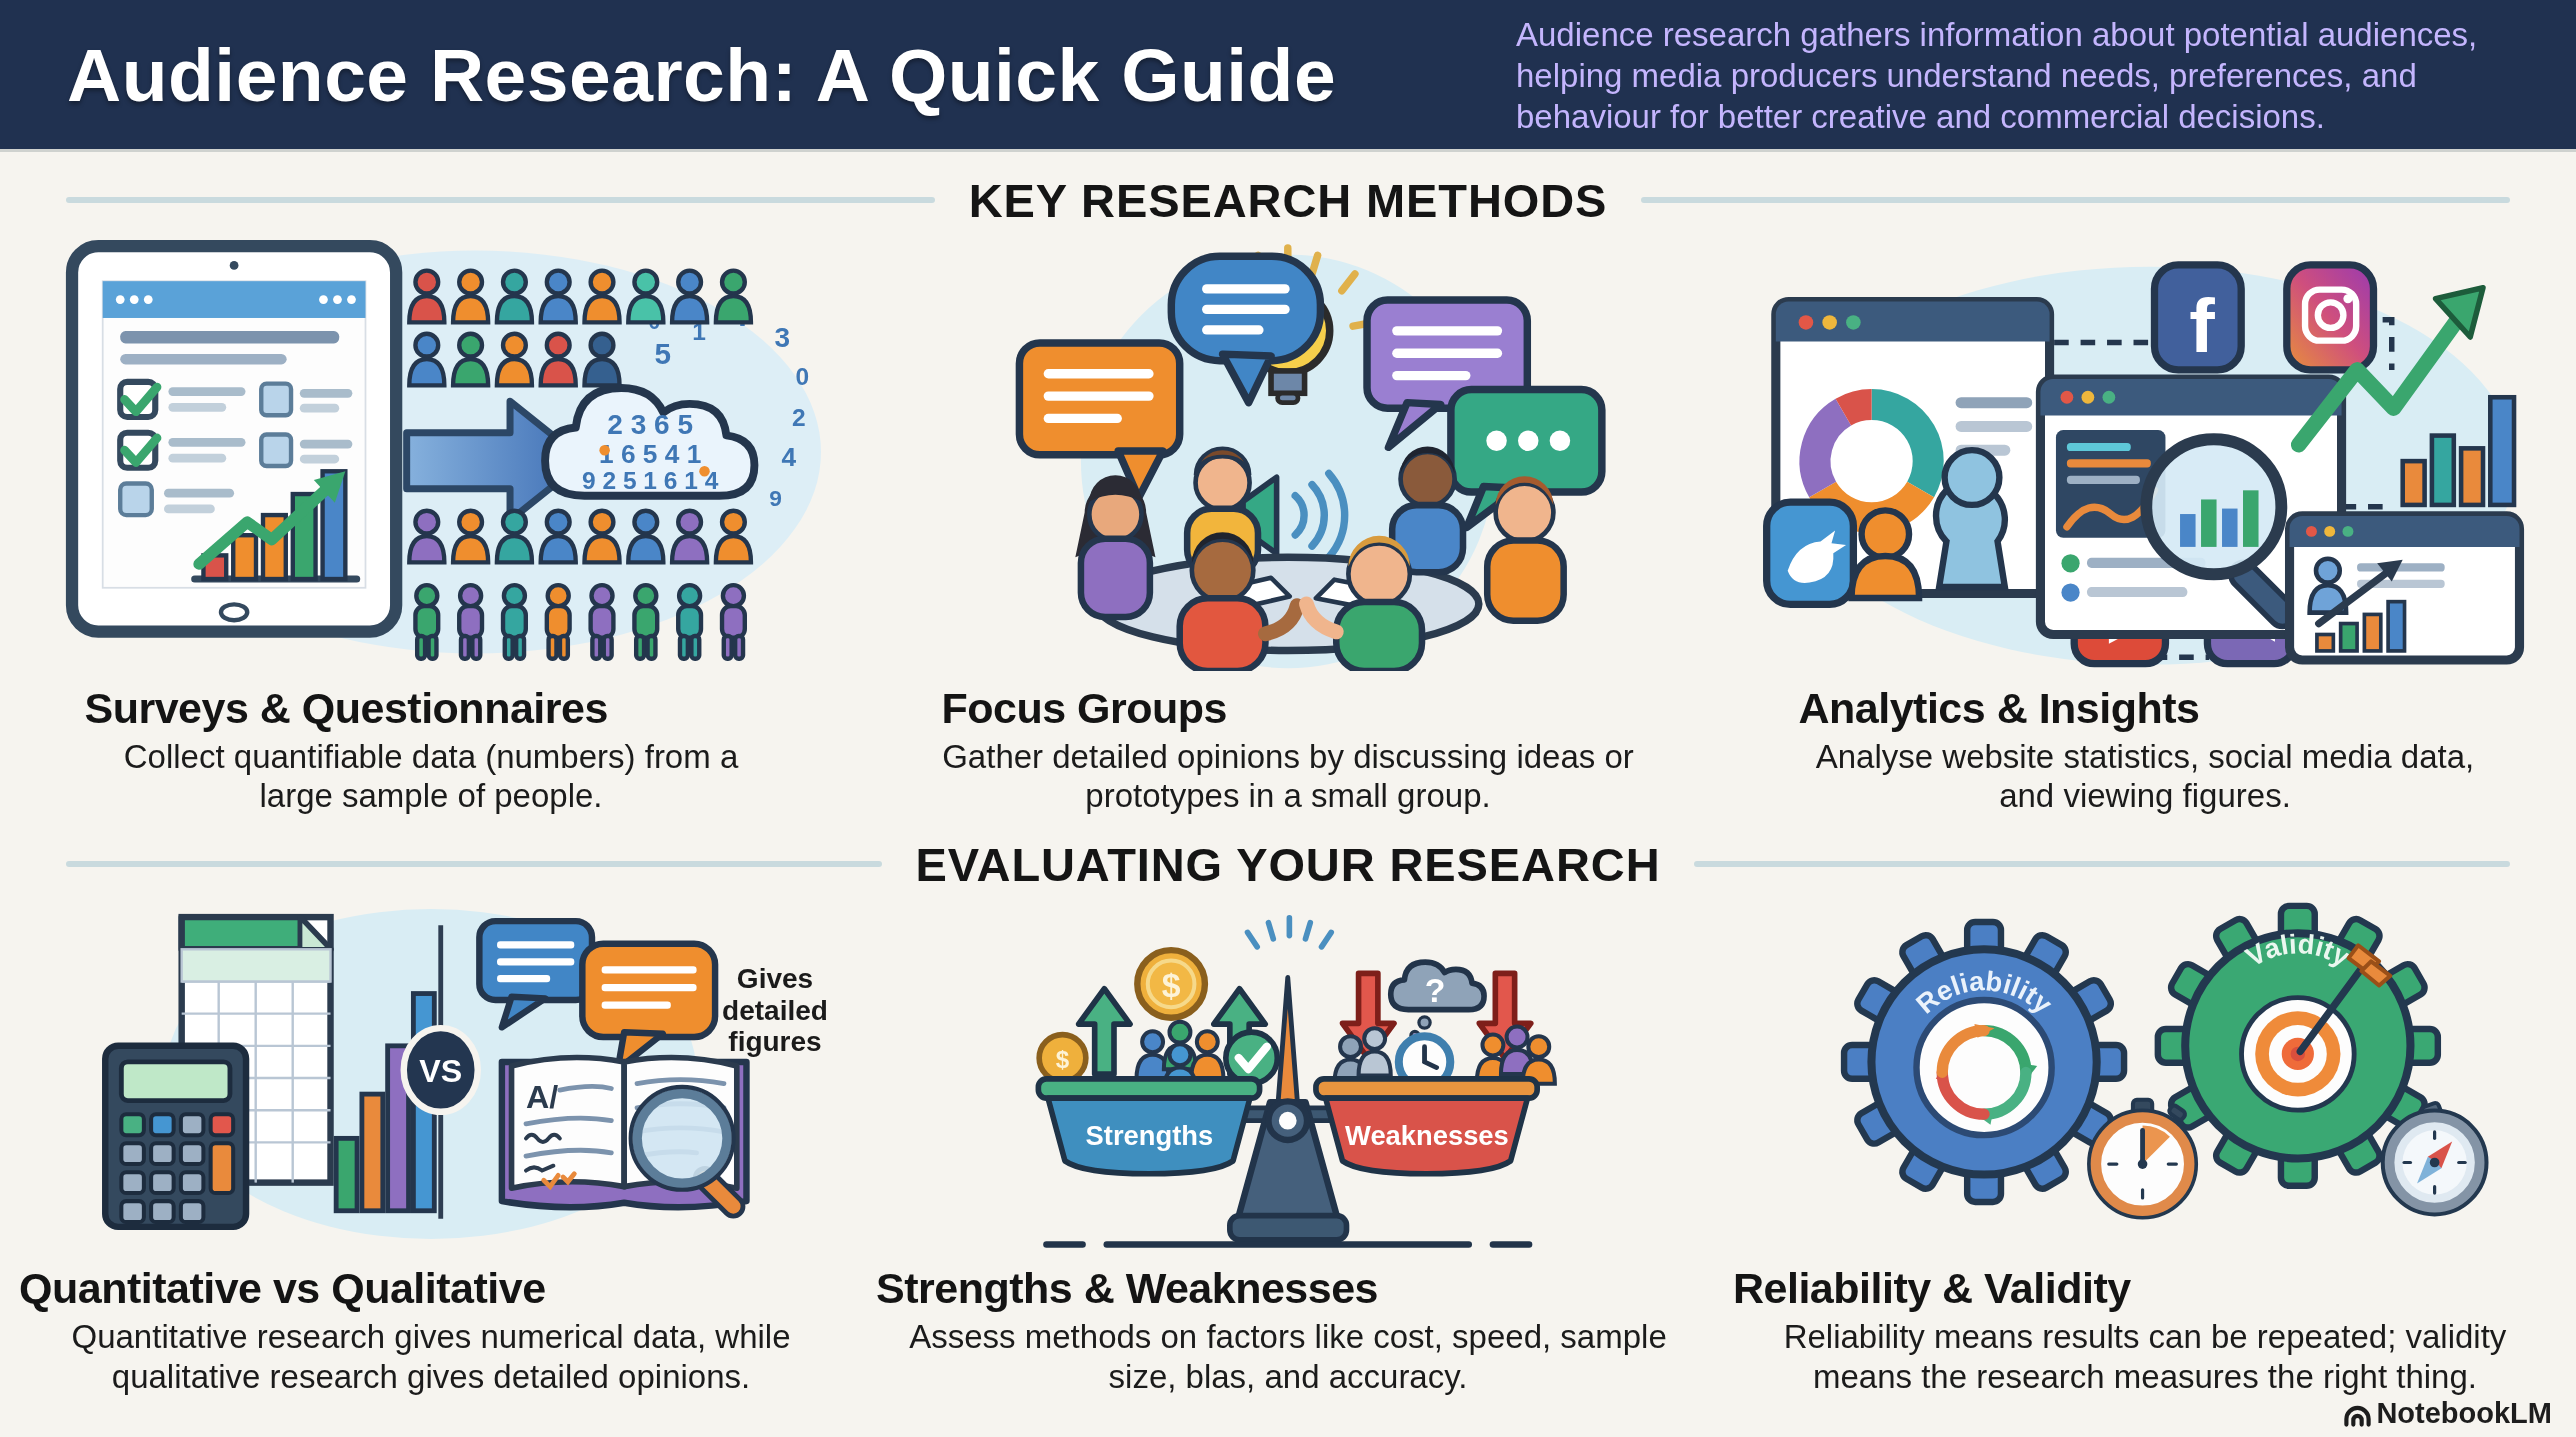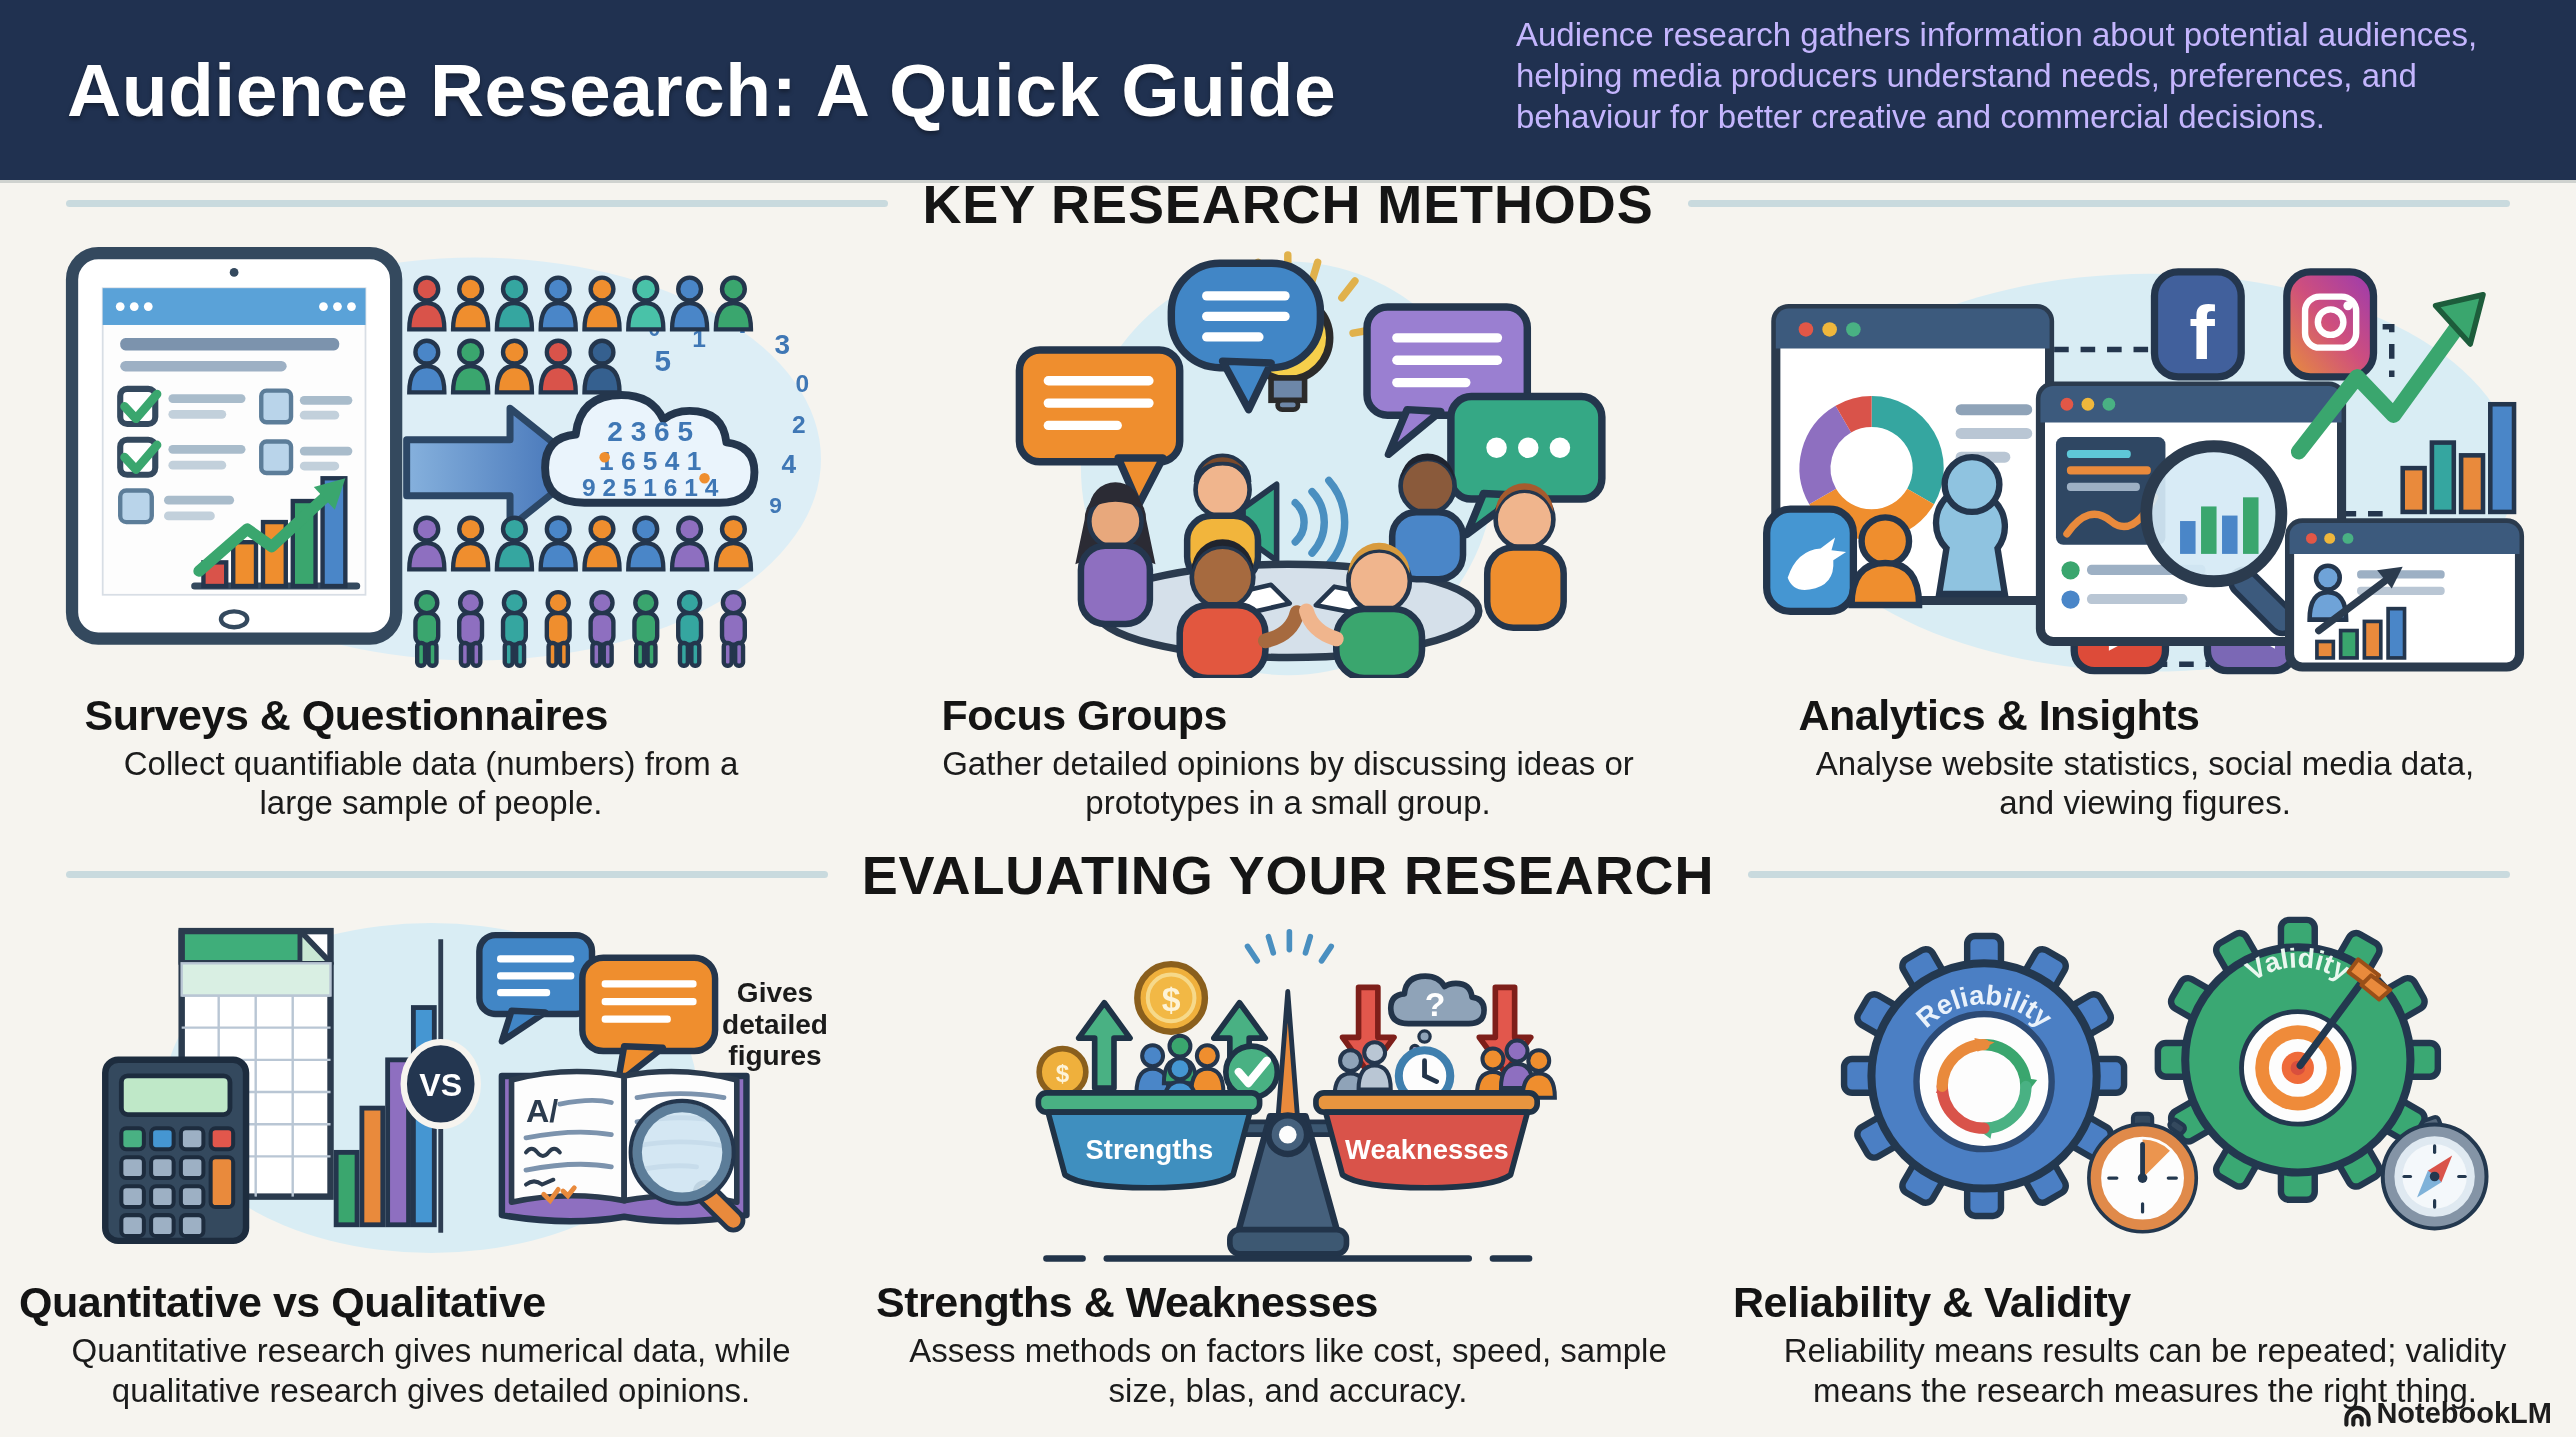"Audience Research: A Quick Guide" .hdr { height: 183px -> 152px }
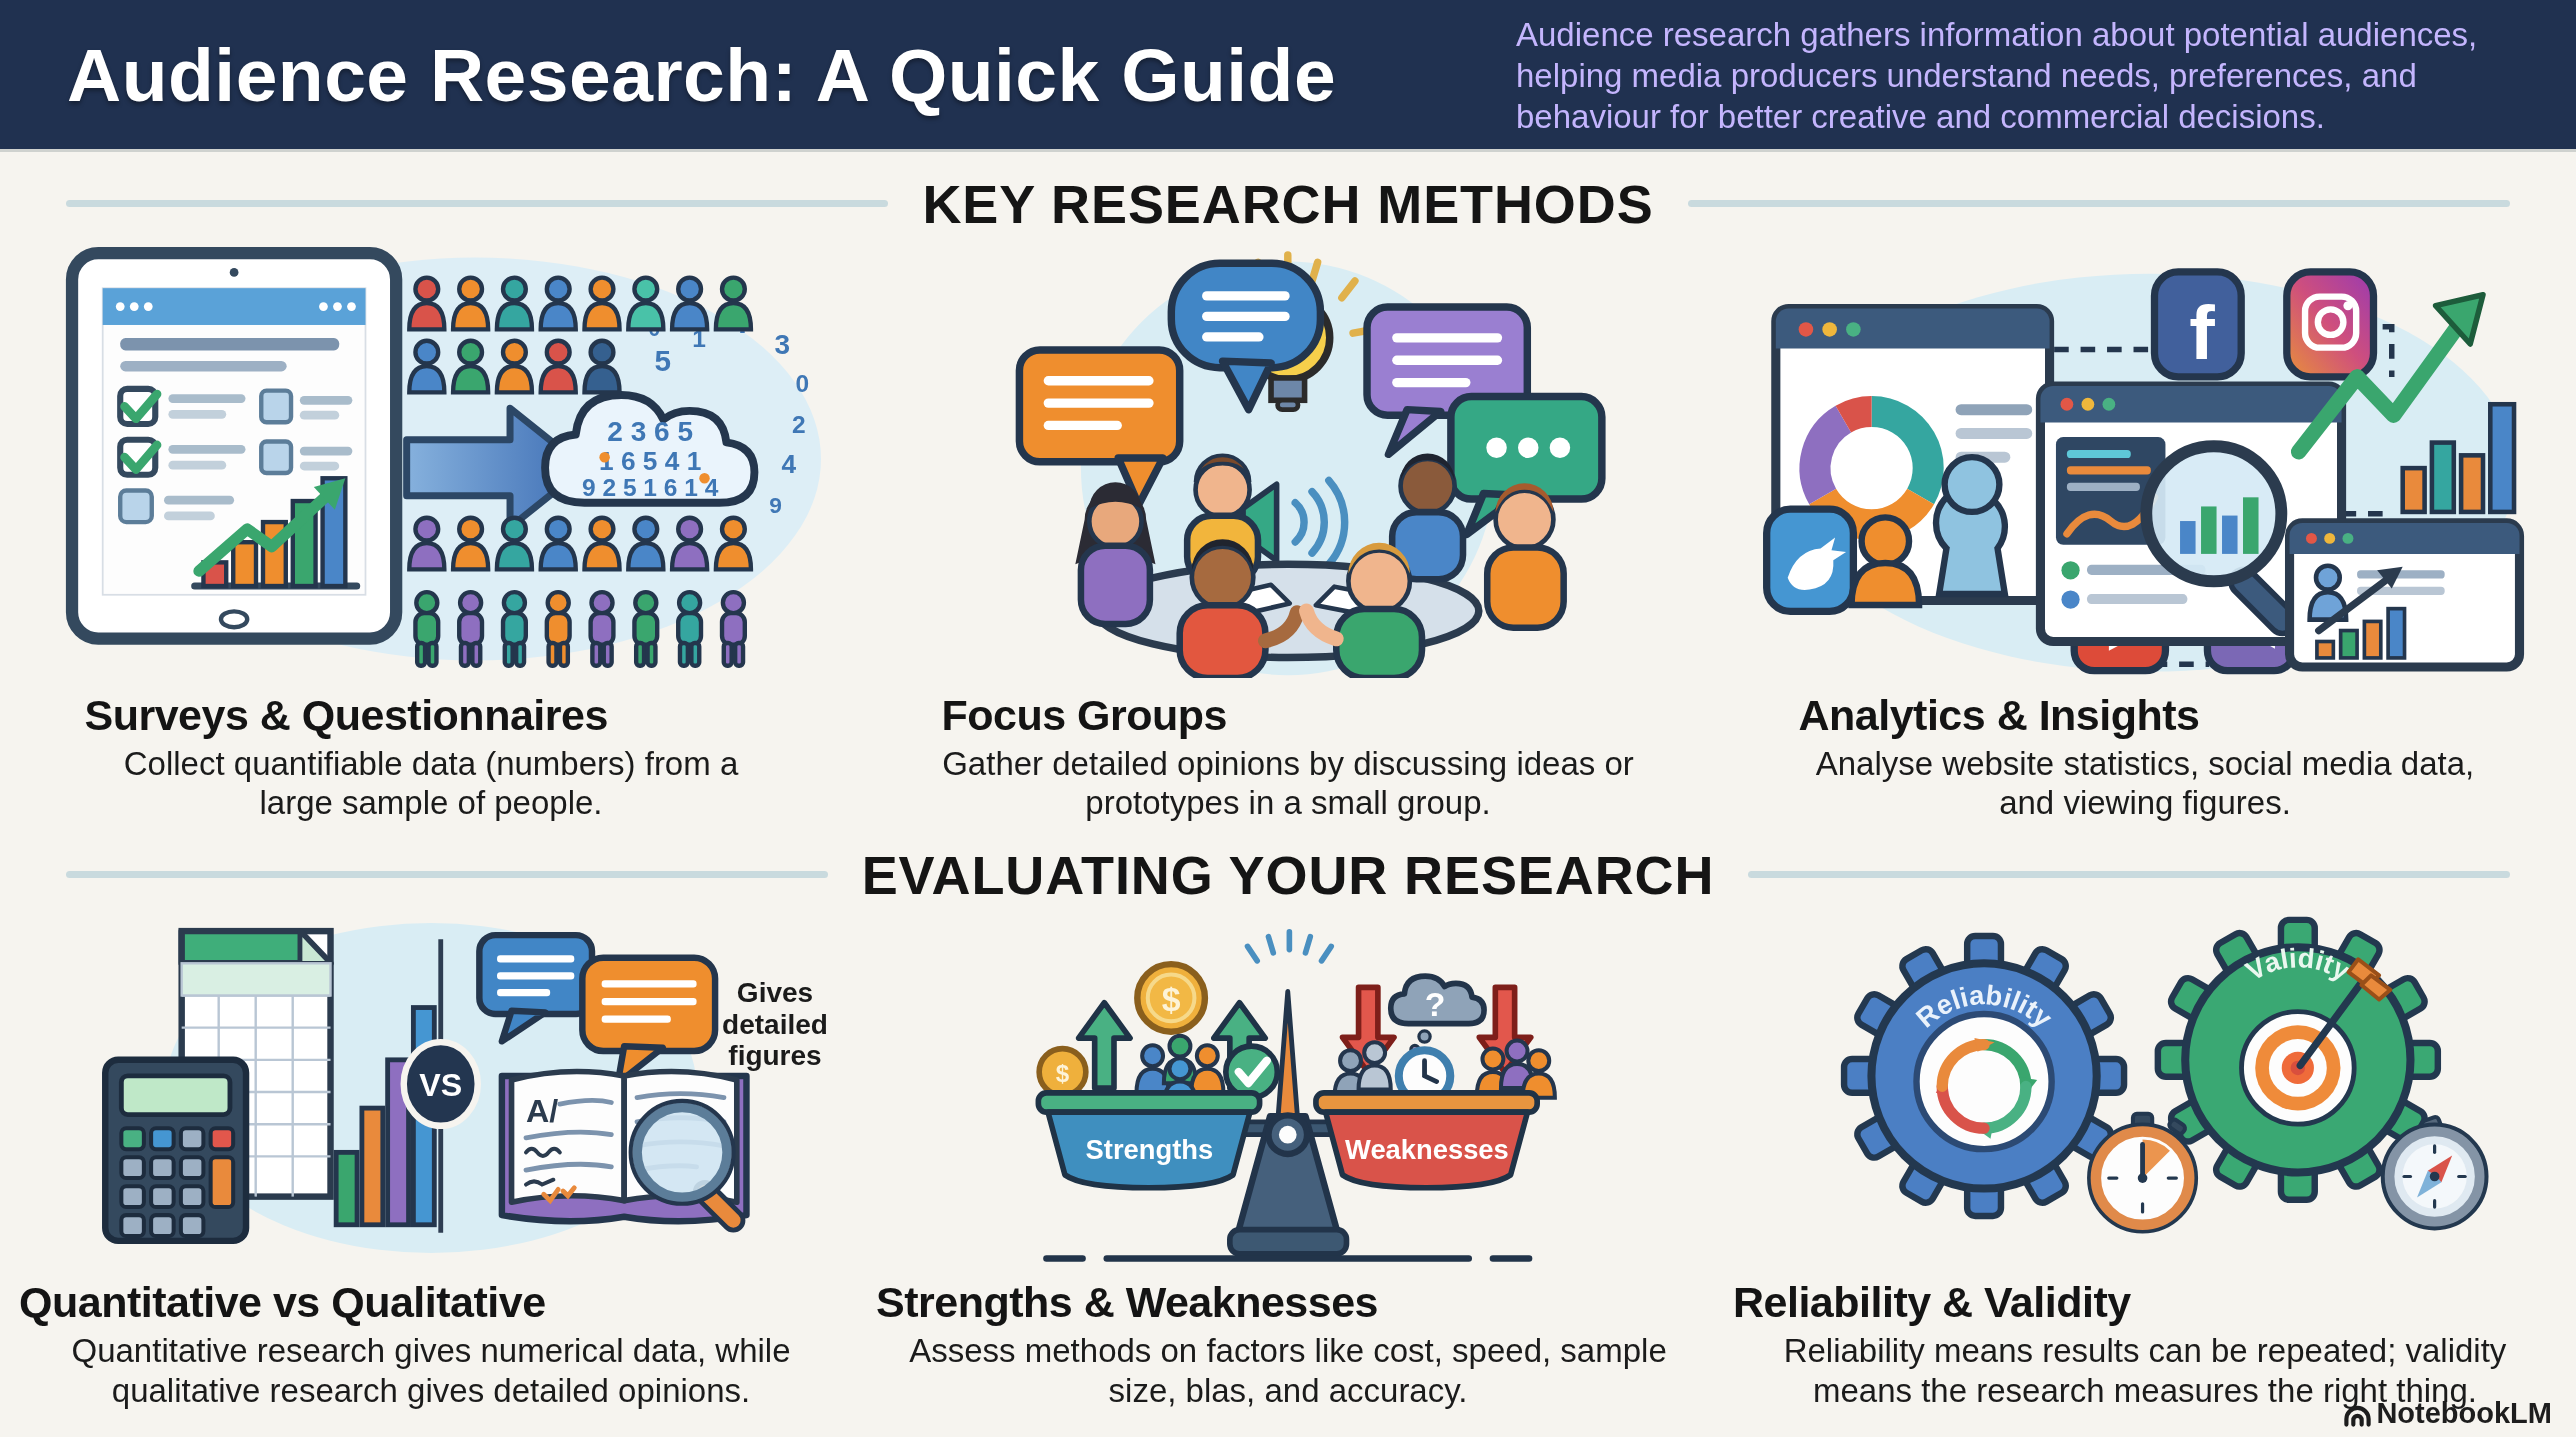"KEY RESEARCH METHODS" .sec h2 { font-size: 54px -> 47px }
